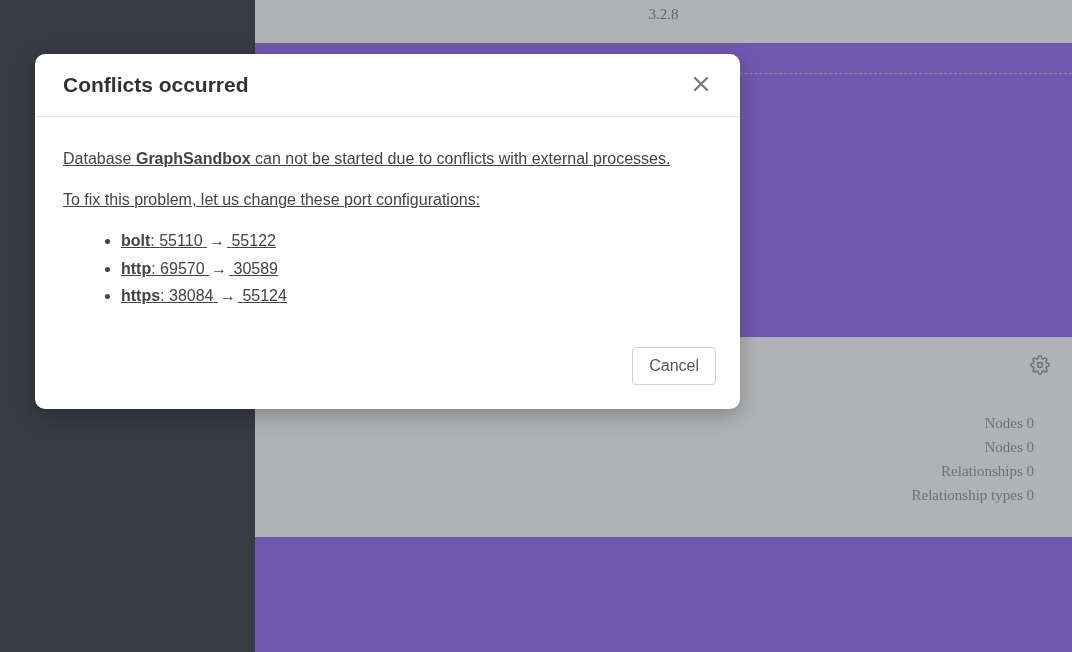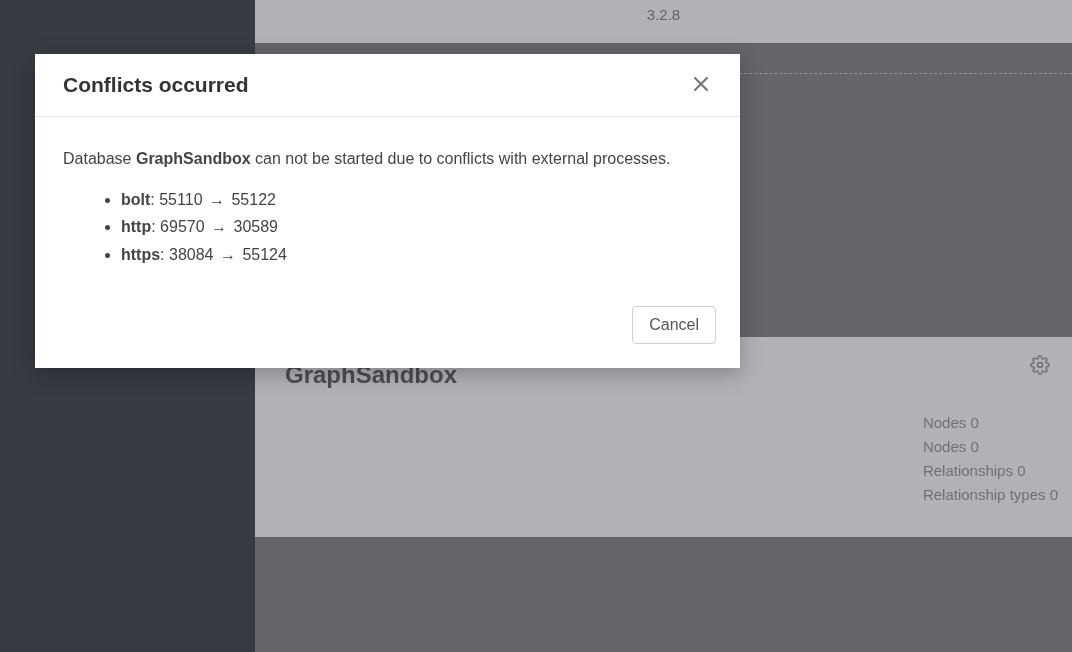"3.2.8" .main { background: #737373 -> #8b5cf6; font-family: none -> Liberation Serif, serif }
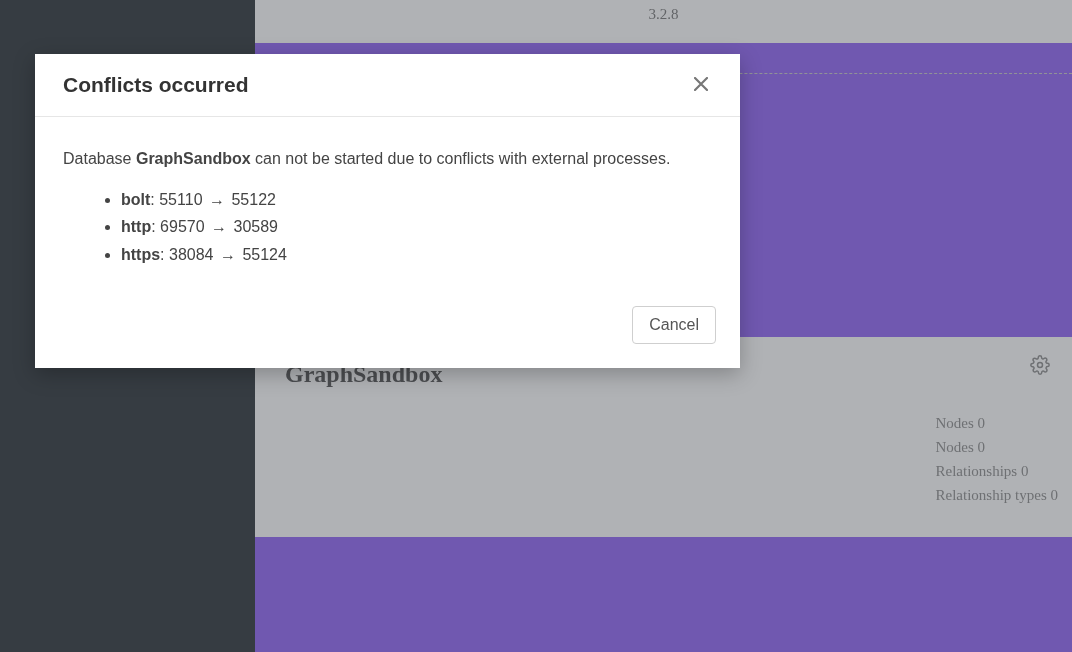"Conflicts occurred" .dialog { border-radius: 0 -> 10px }
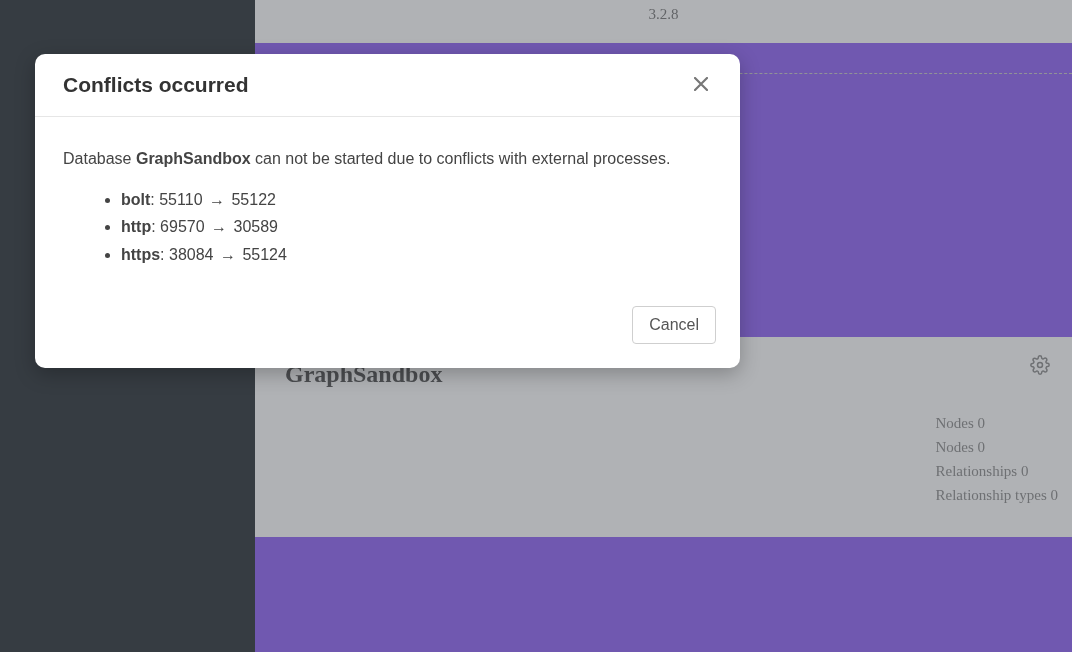"Database GraphSandbox can not be" .dialog-body { text-decoration: none -> underline }
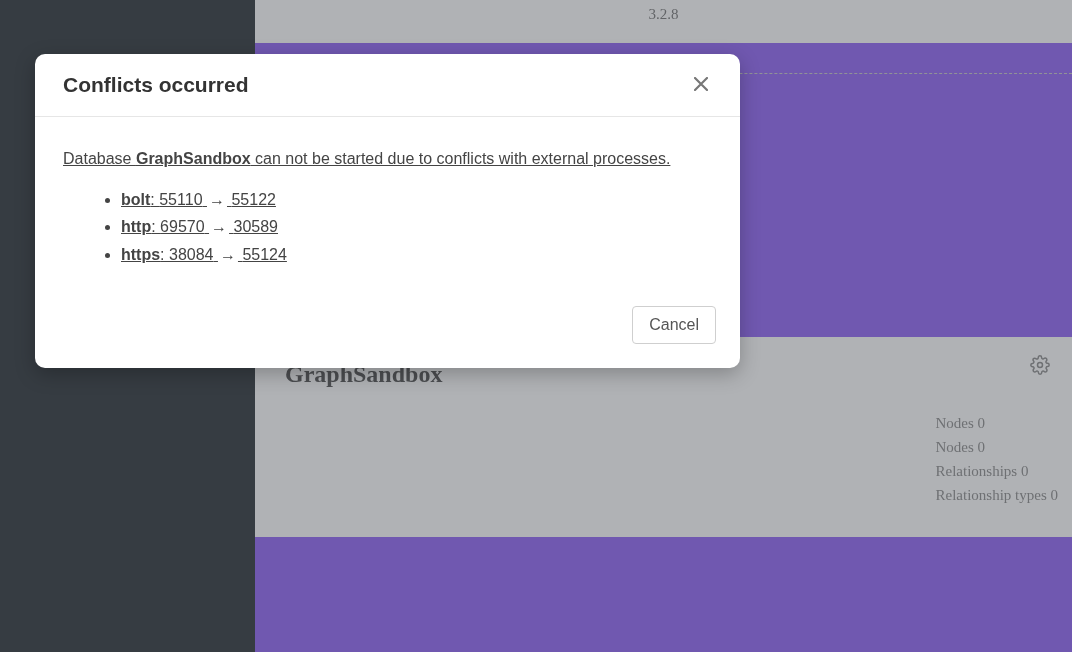"To fix this problem, let" p { html: none -> <p>To fix this problem, let us change these port configurations:</p> }
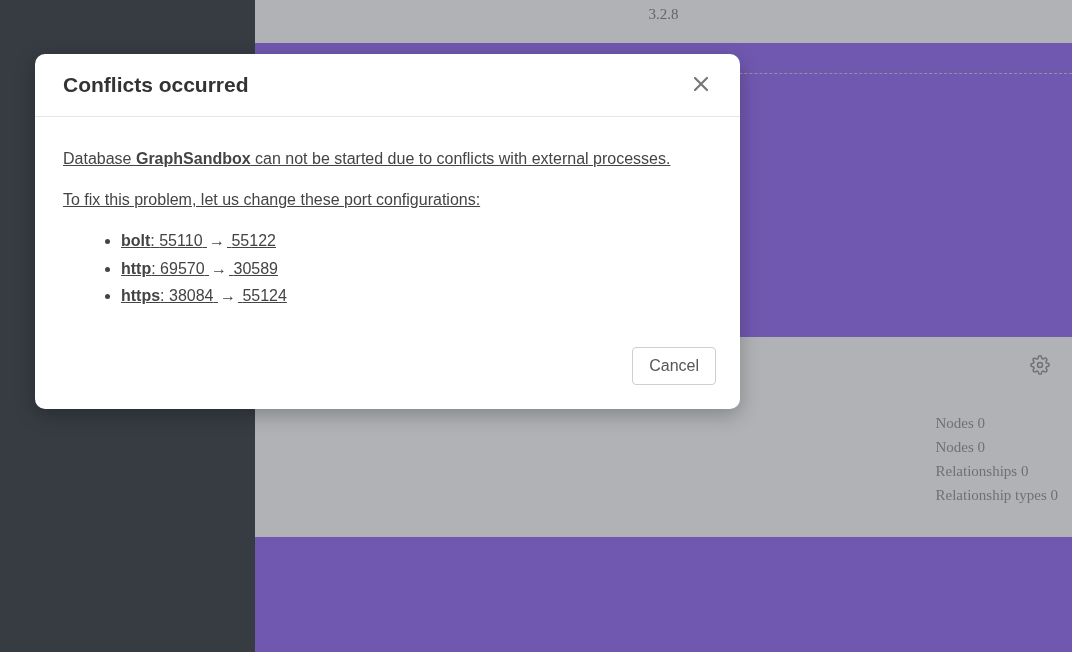"Nodes 0" .stats { right: 14px -> 38px; text-align: left -> right }
